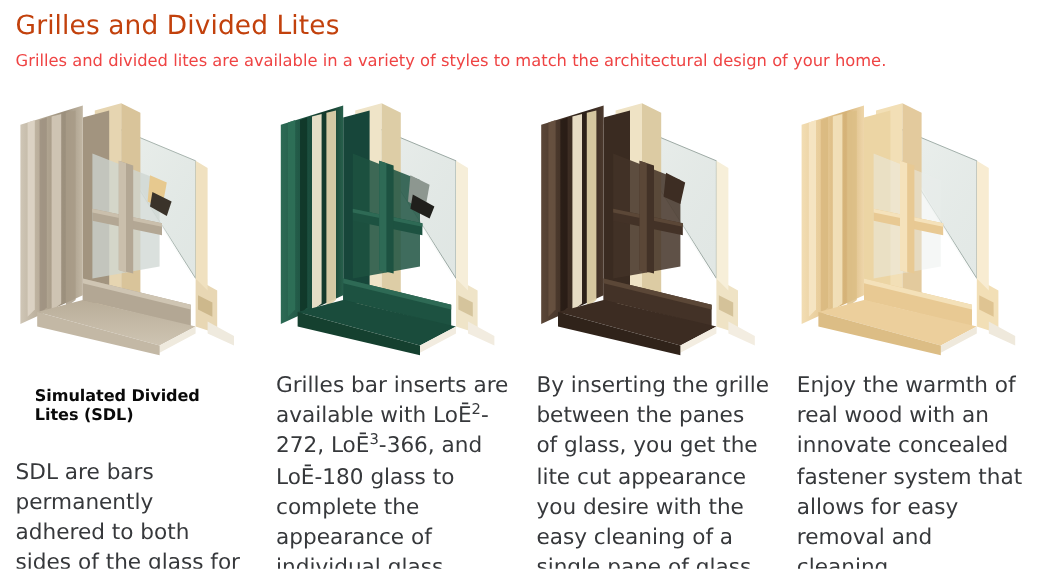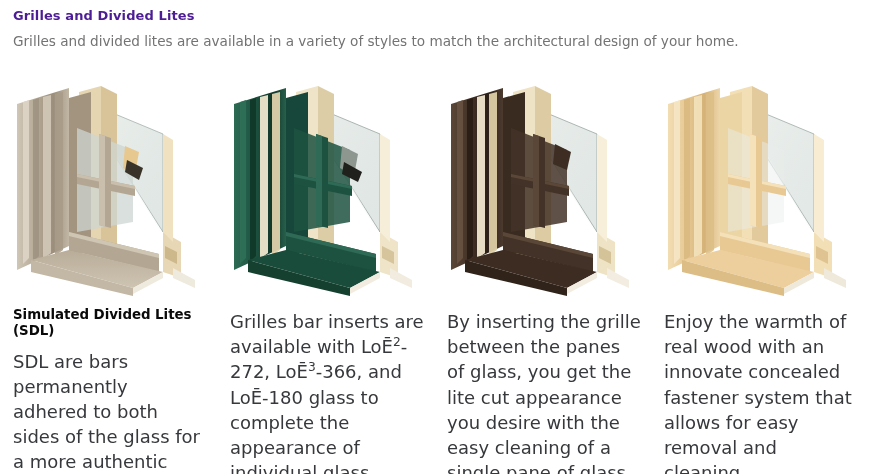"Grilles and Divided Lites" .page-title { color: #4c1d95 -> #c2410c; font-size: 13px -> 22px; font-weight: bold -> normal }
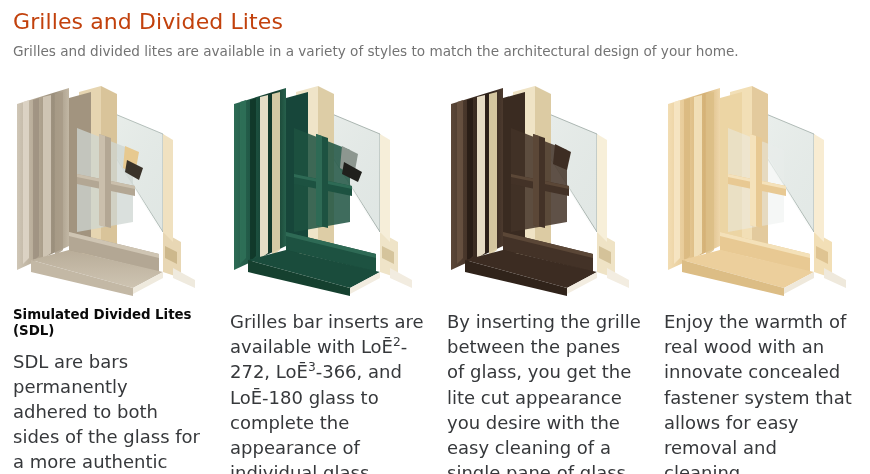"Grilles and divided lites are" .page-intro { color: #737373 -> #ef4444 }
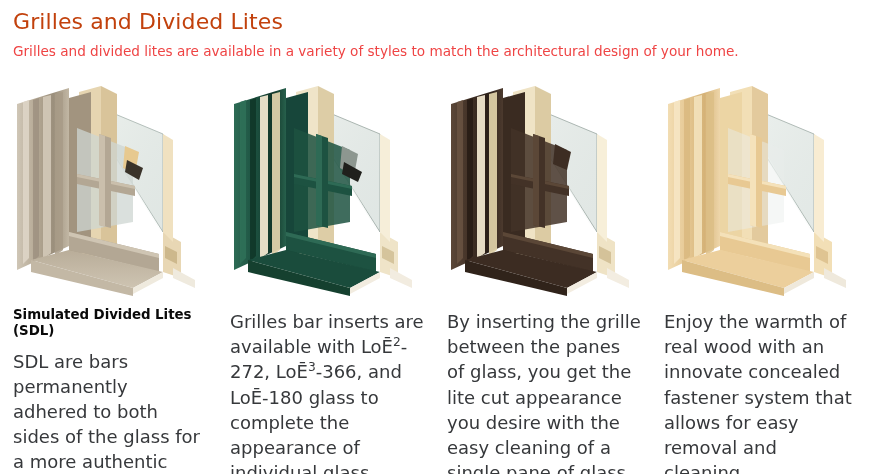"Simulated Divided Lites (SDL)" .card-title { margin: 0 -> 16px }
